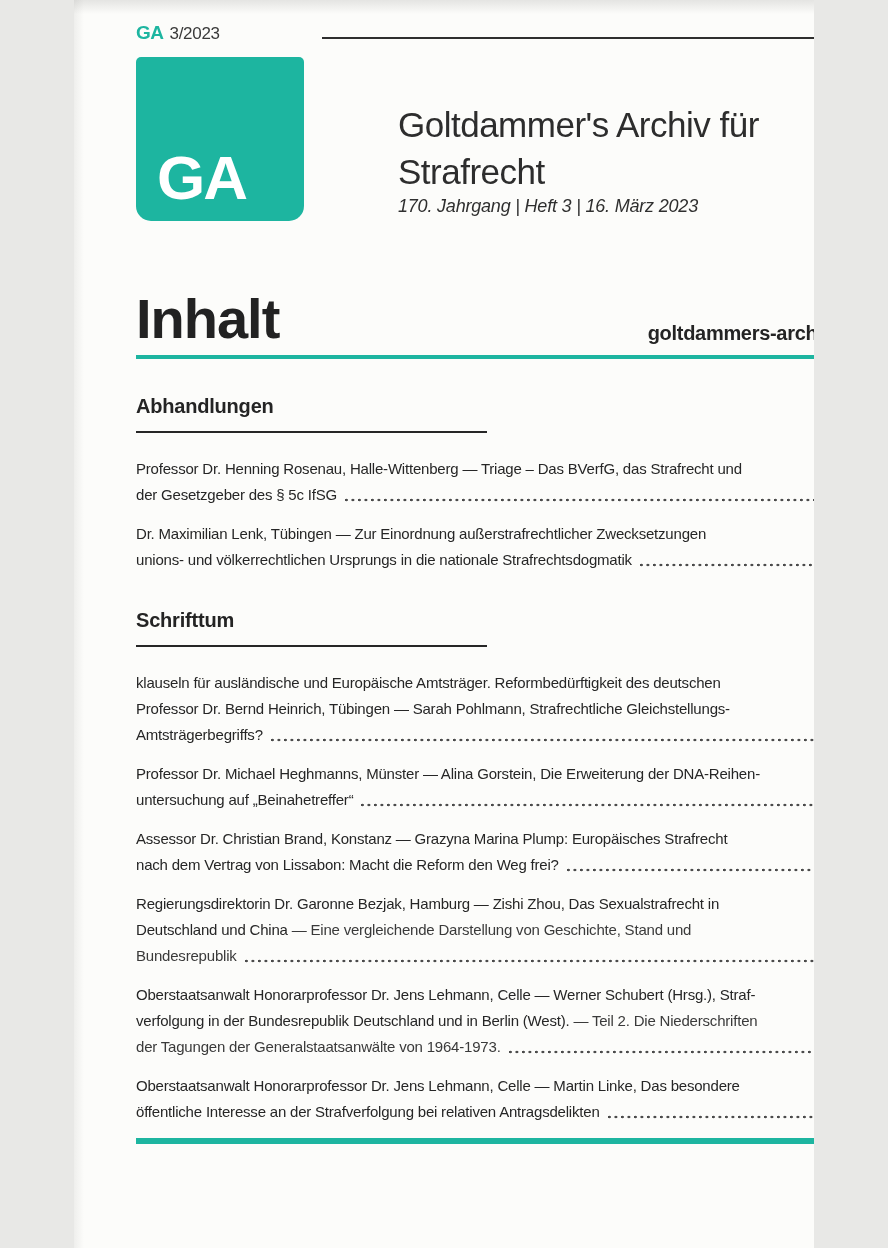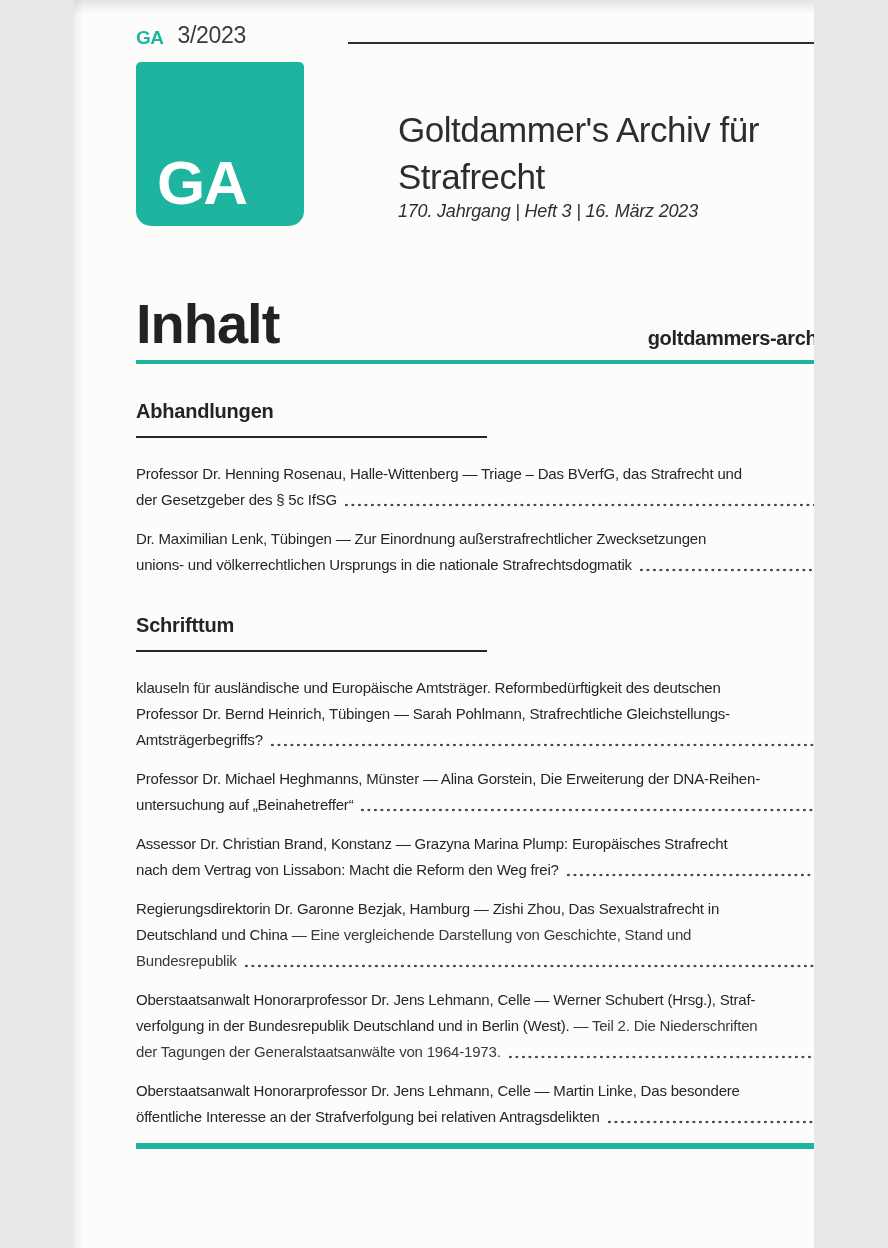"3/2023" .runhead .issue { font-size: 23px -> 17px; margin-left: 14px -> 6px }
